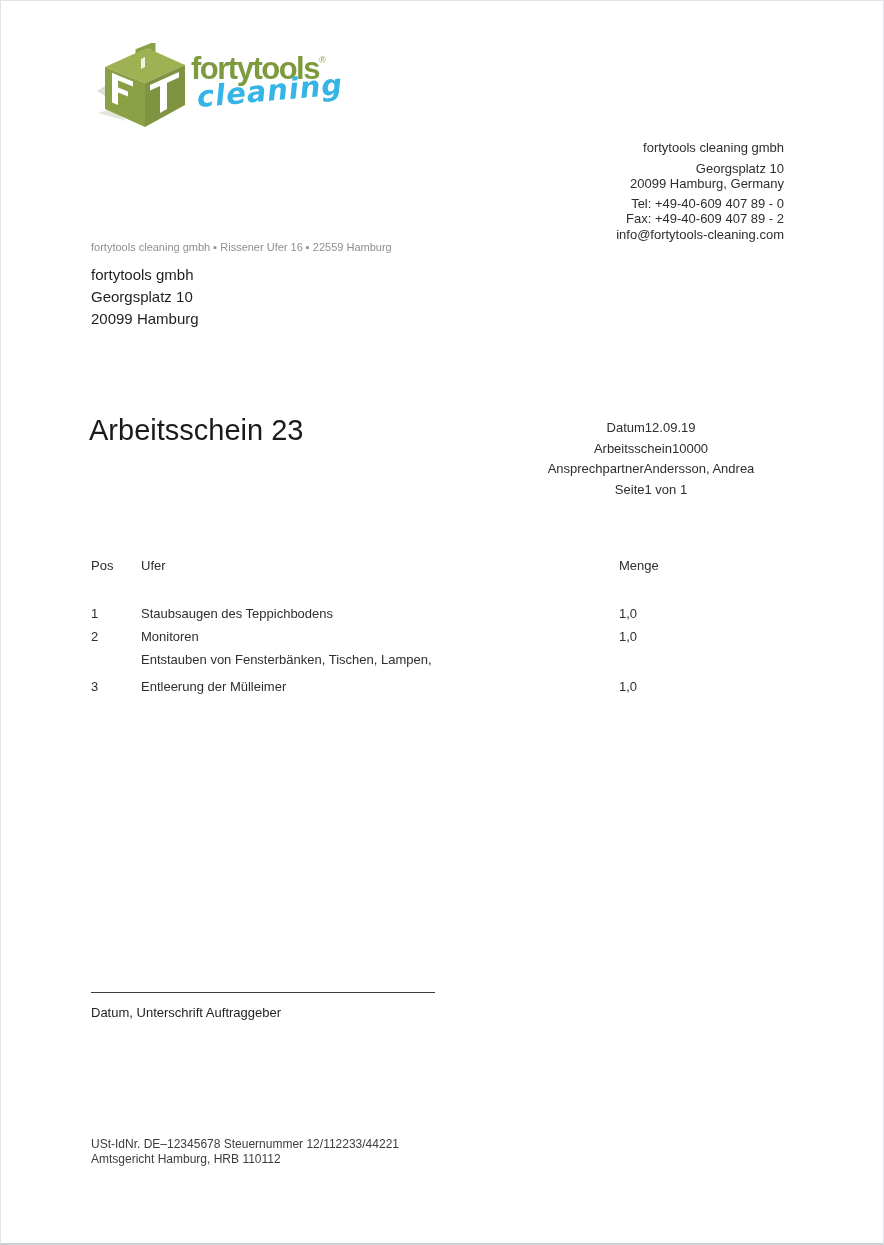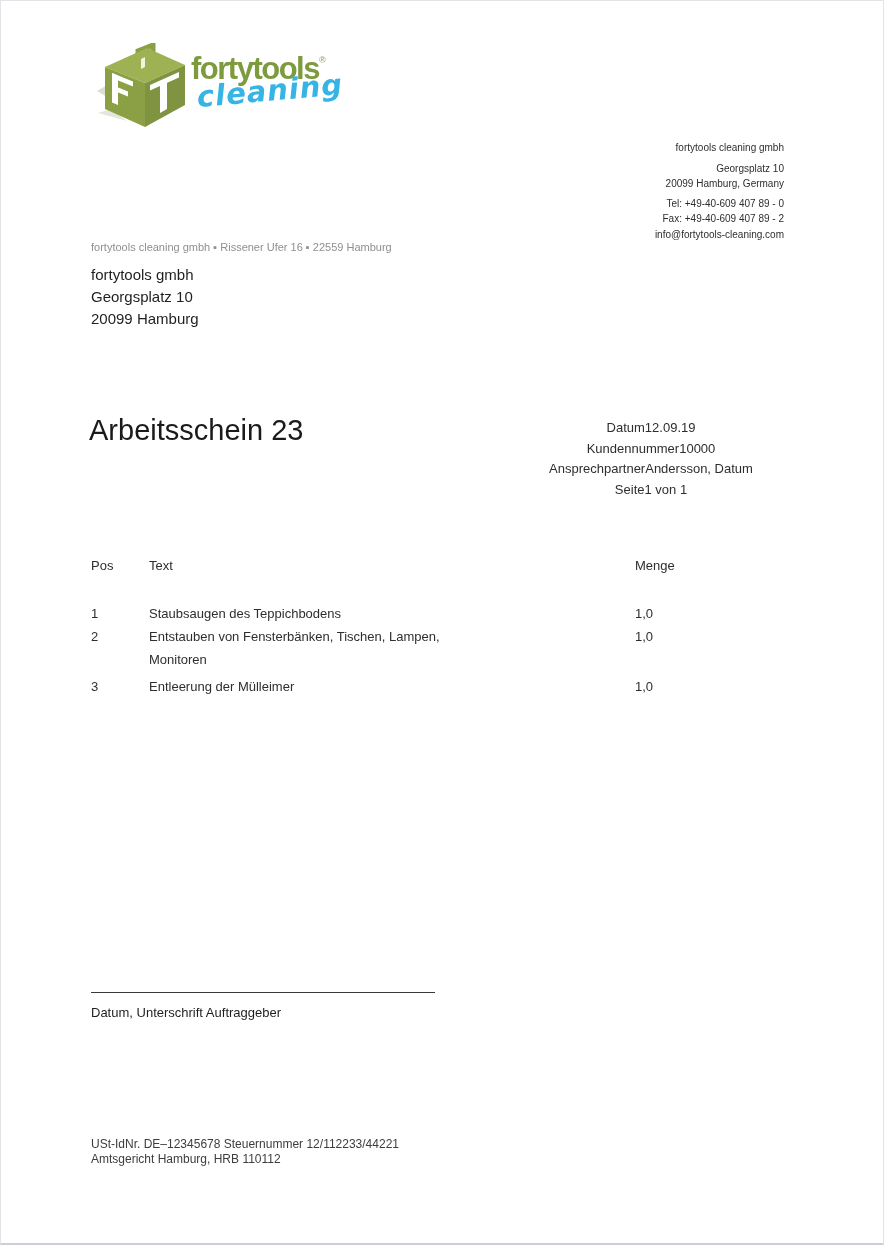"fortytools cleaning gmbh" .company-block { font-size: 10px -> 13px }
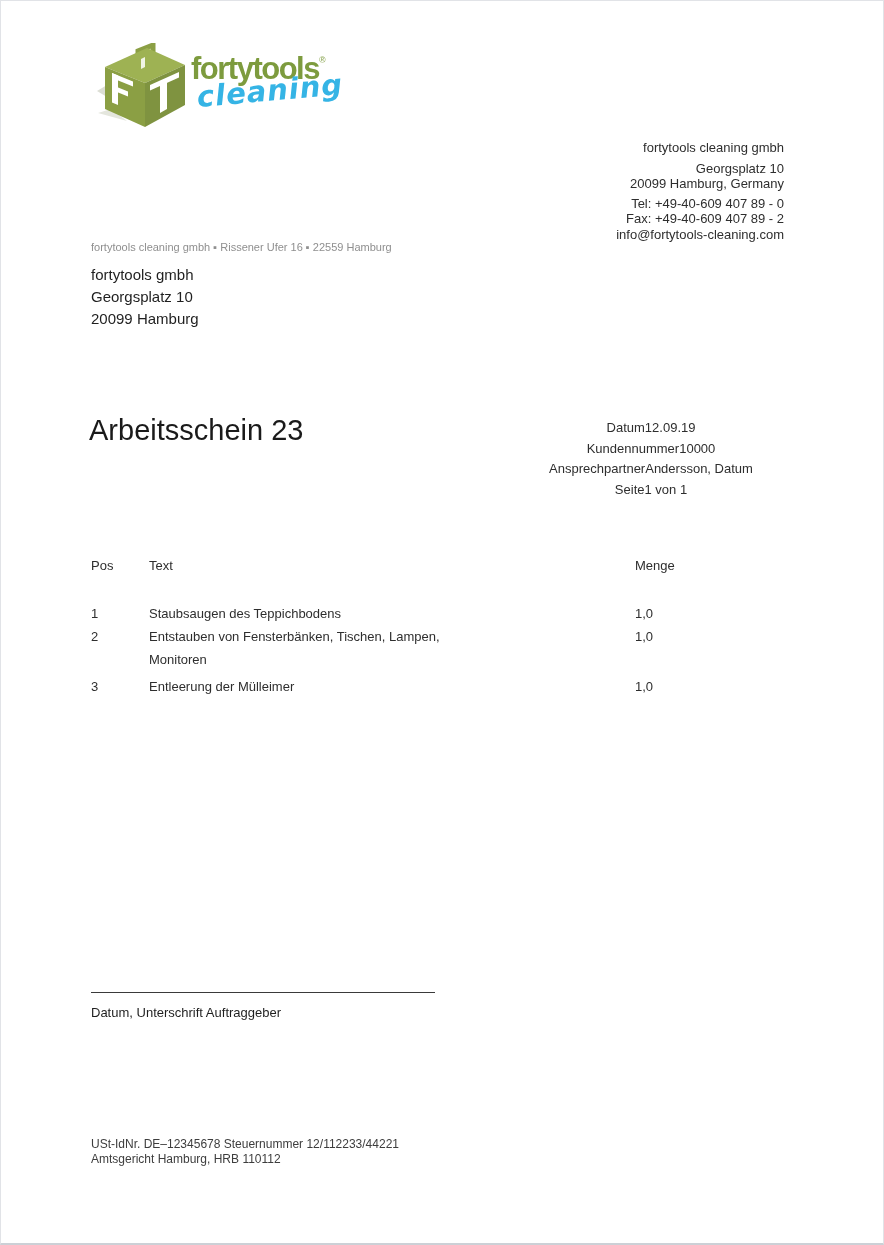"Kundennummer" span { text: Kundennummer -> Arbeitsschein }
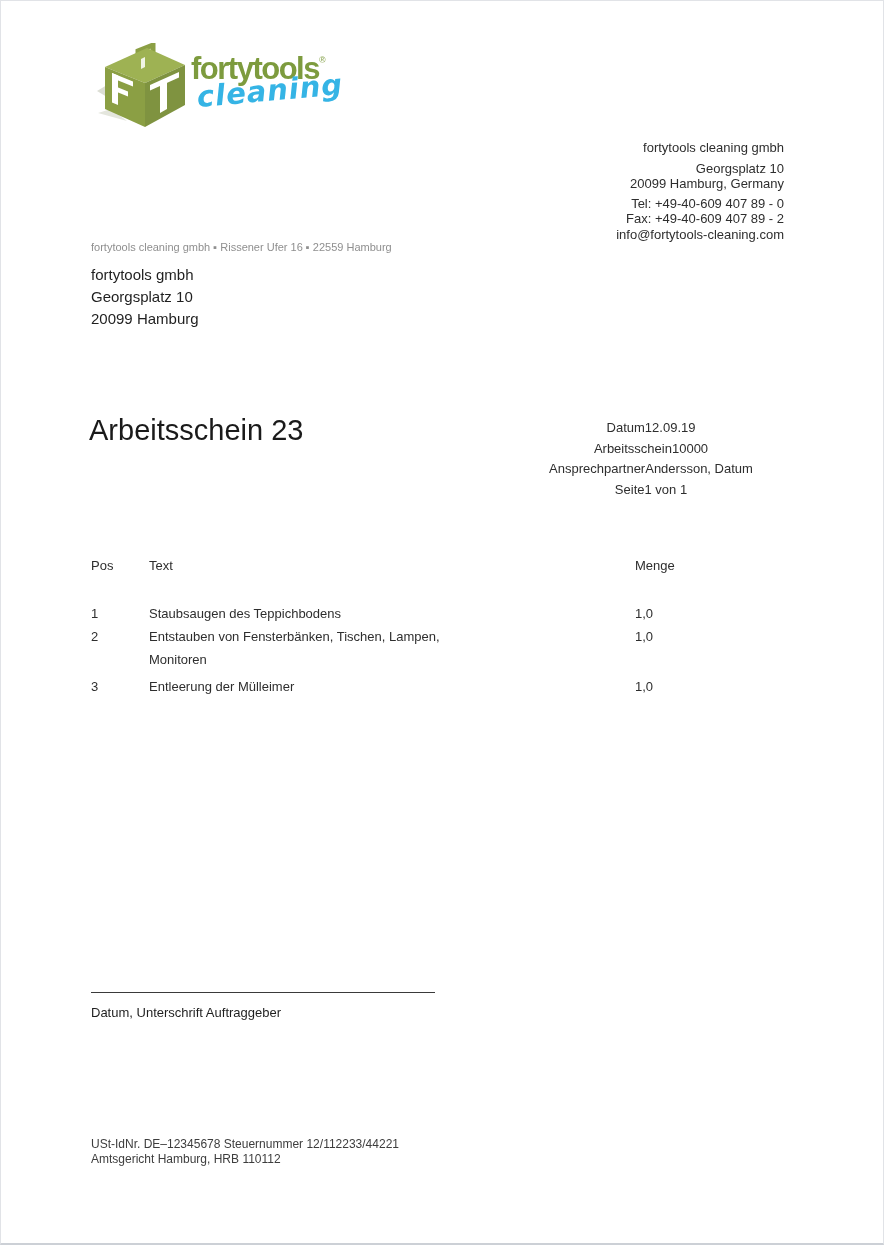"Andersson, Datum" span { text: Datum -> Andrea }
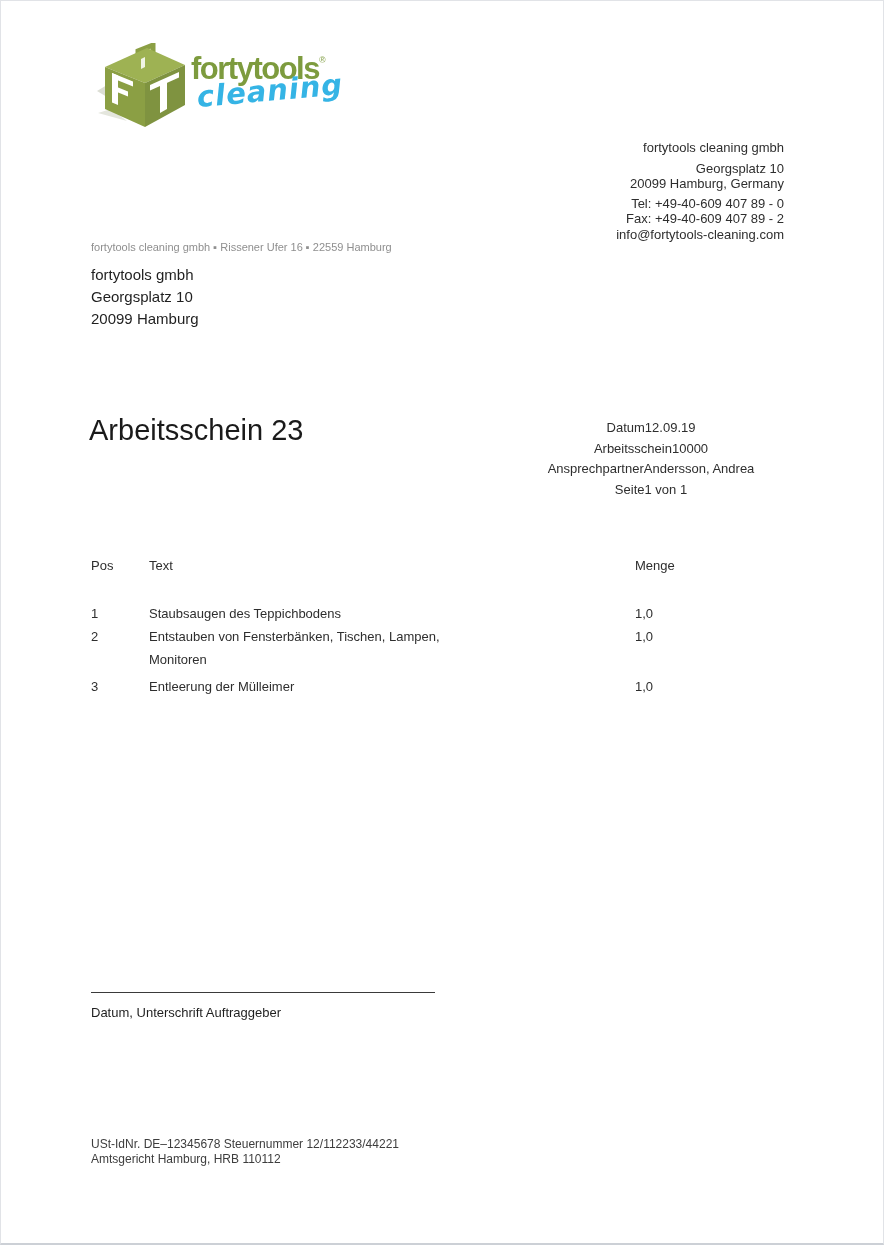"Pos" .items-header,.item-row { gap: 8px -> none }
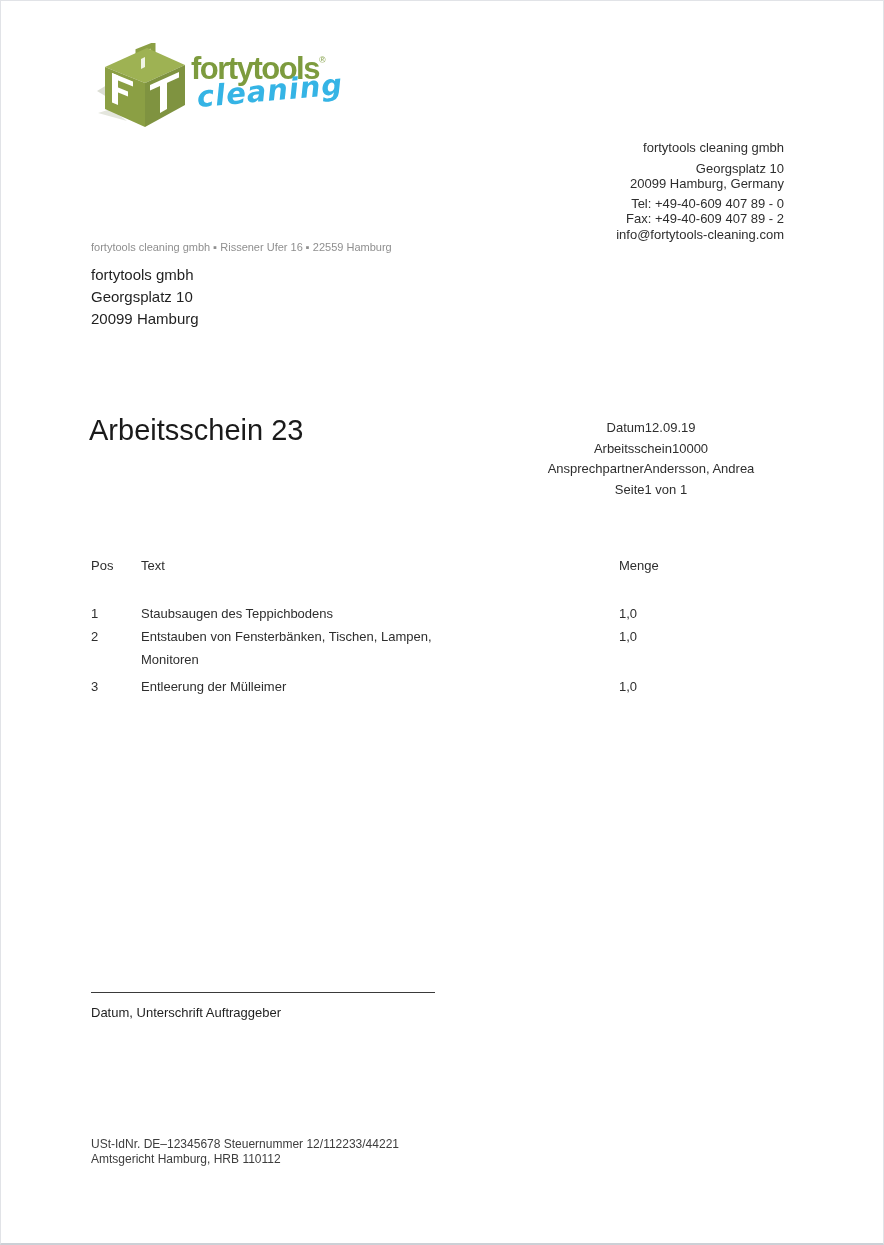"Text" div { text: Text -> Ufer }
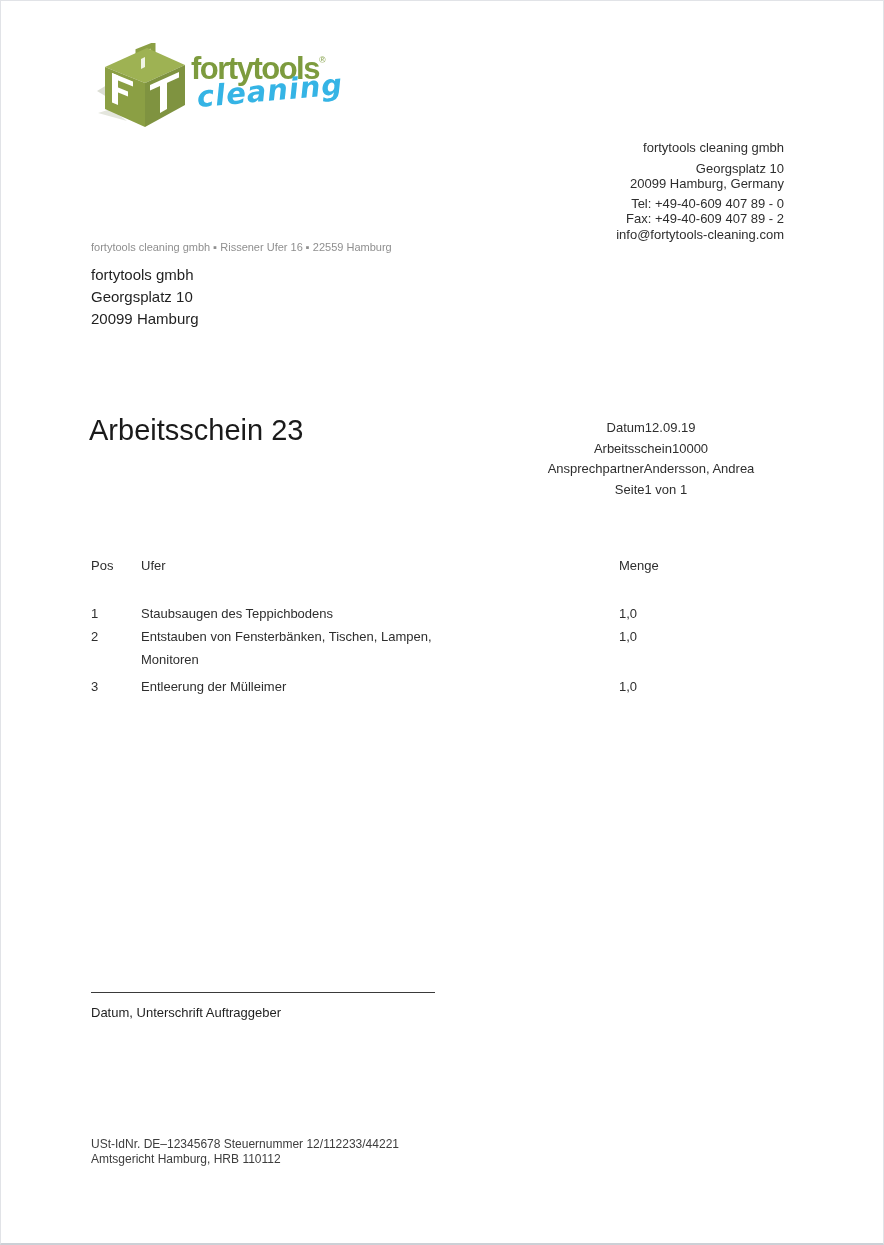"Entstauben von Fensterbänken, Tischen," div { order: before "Monitoren" -> after "Monitoren" }
